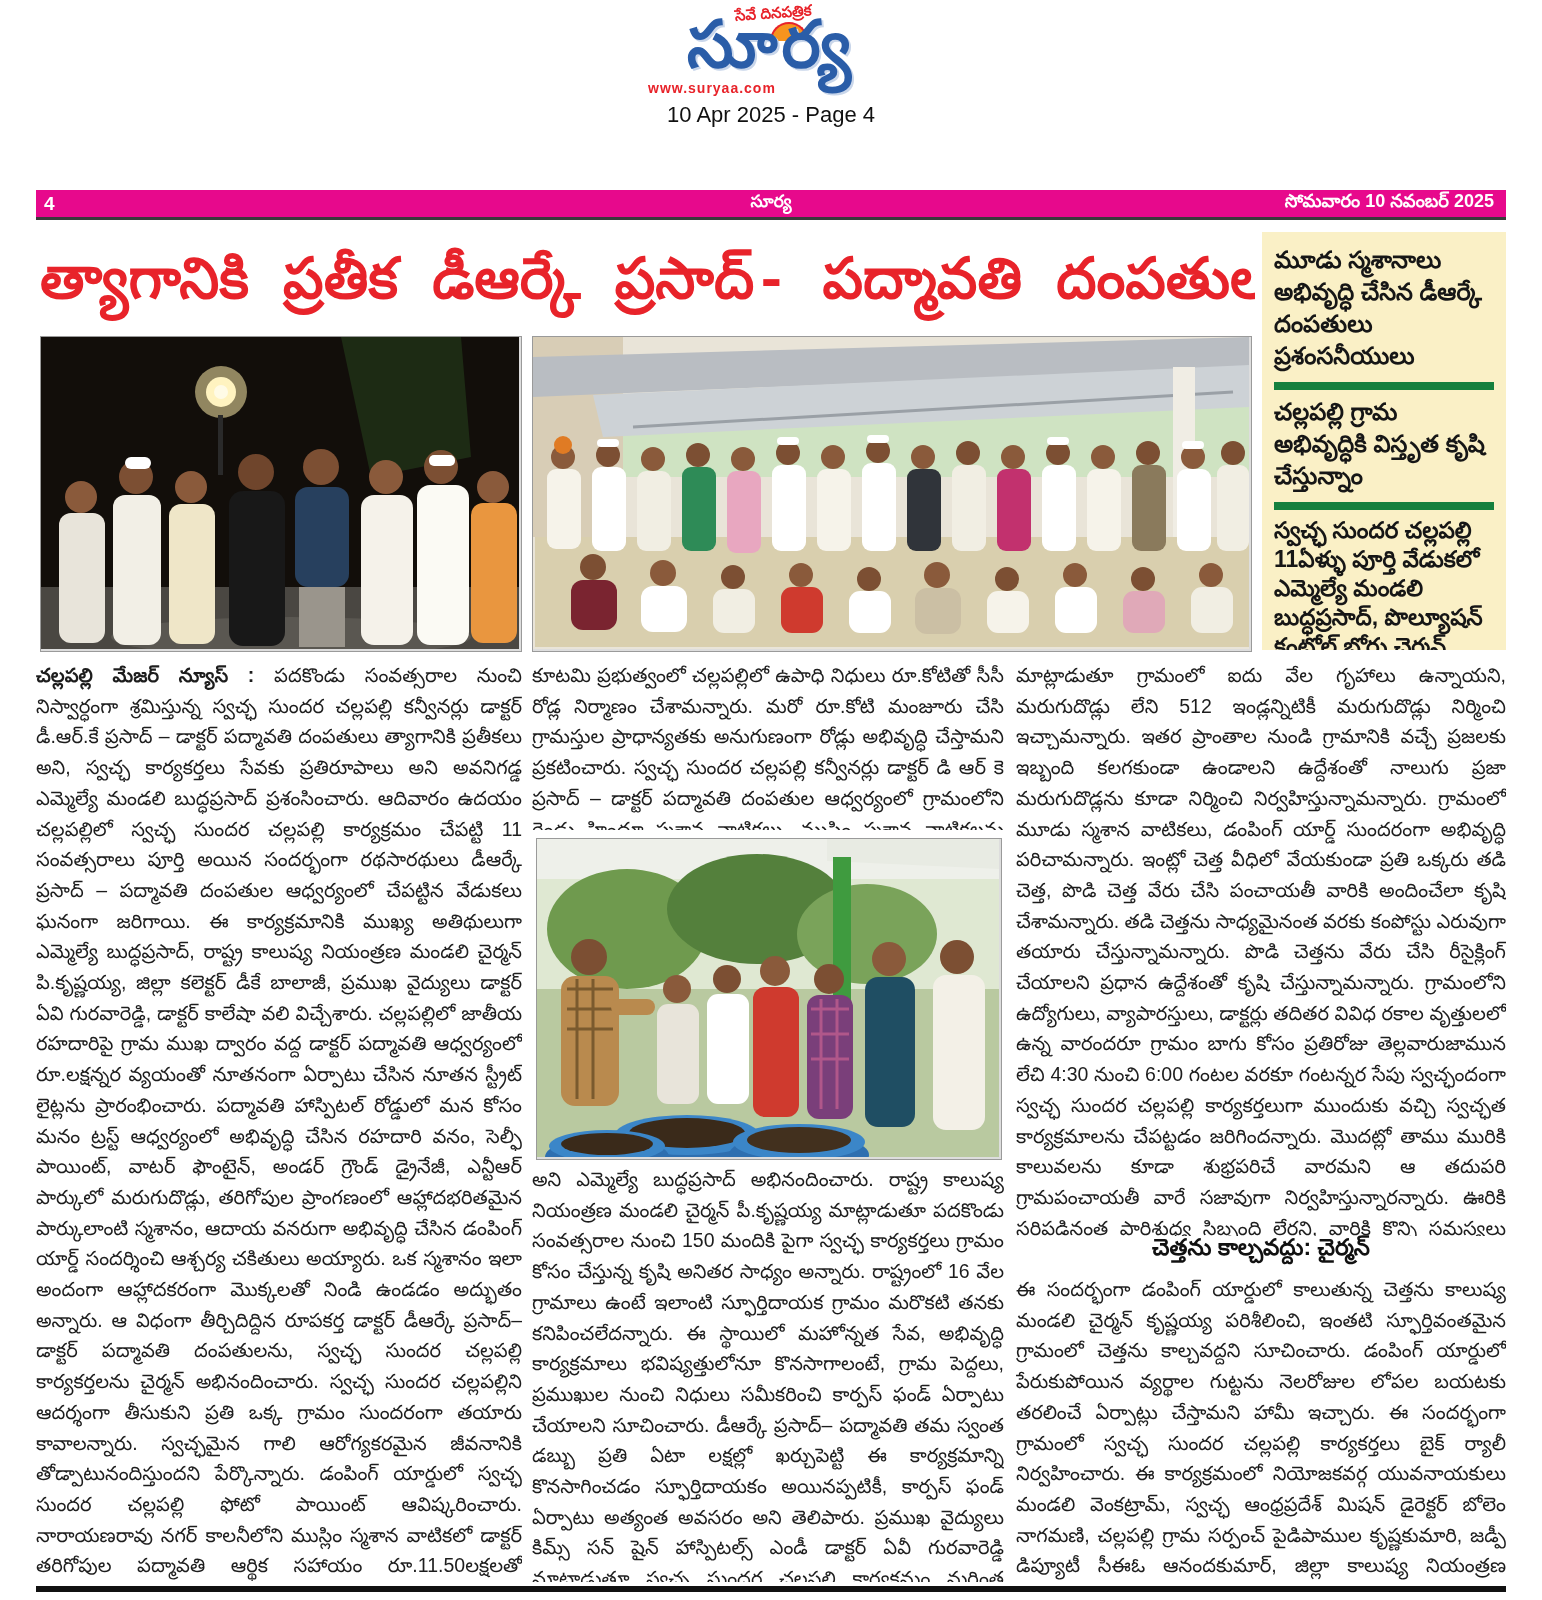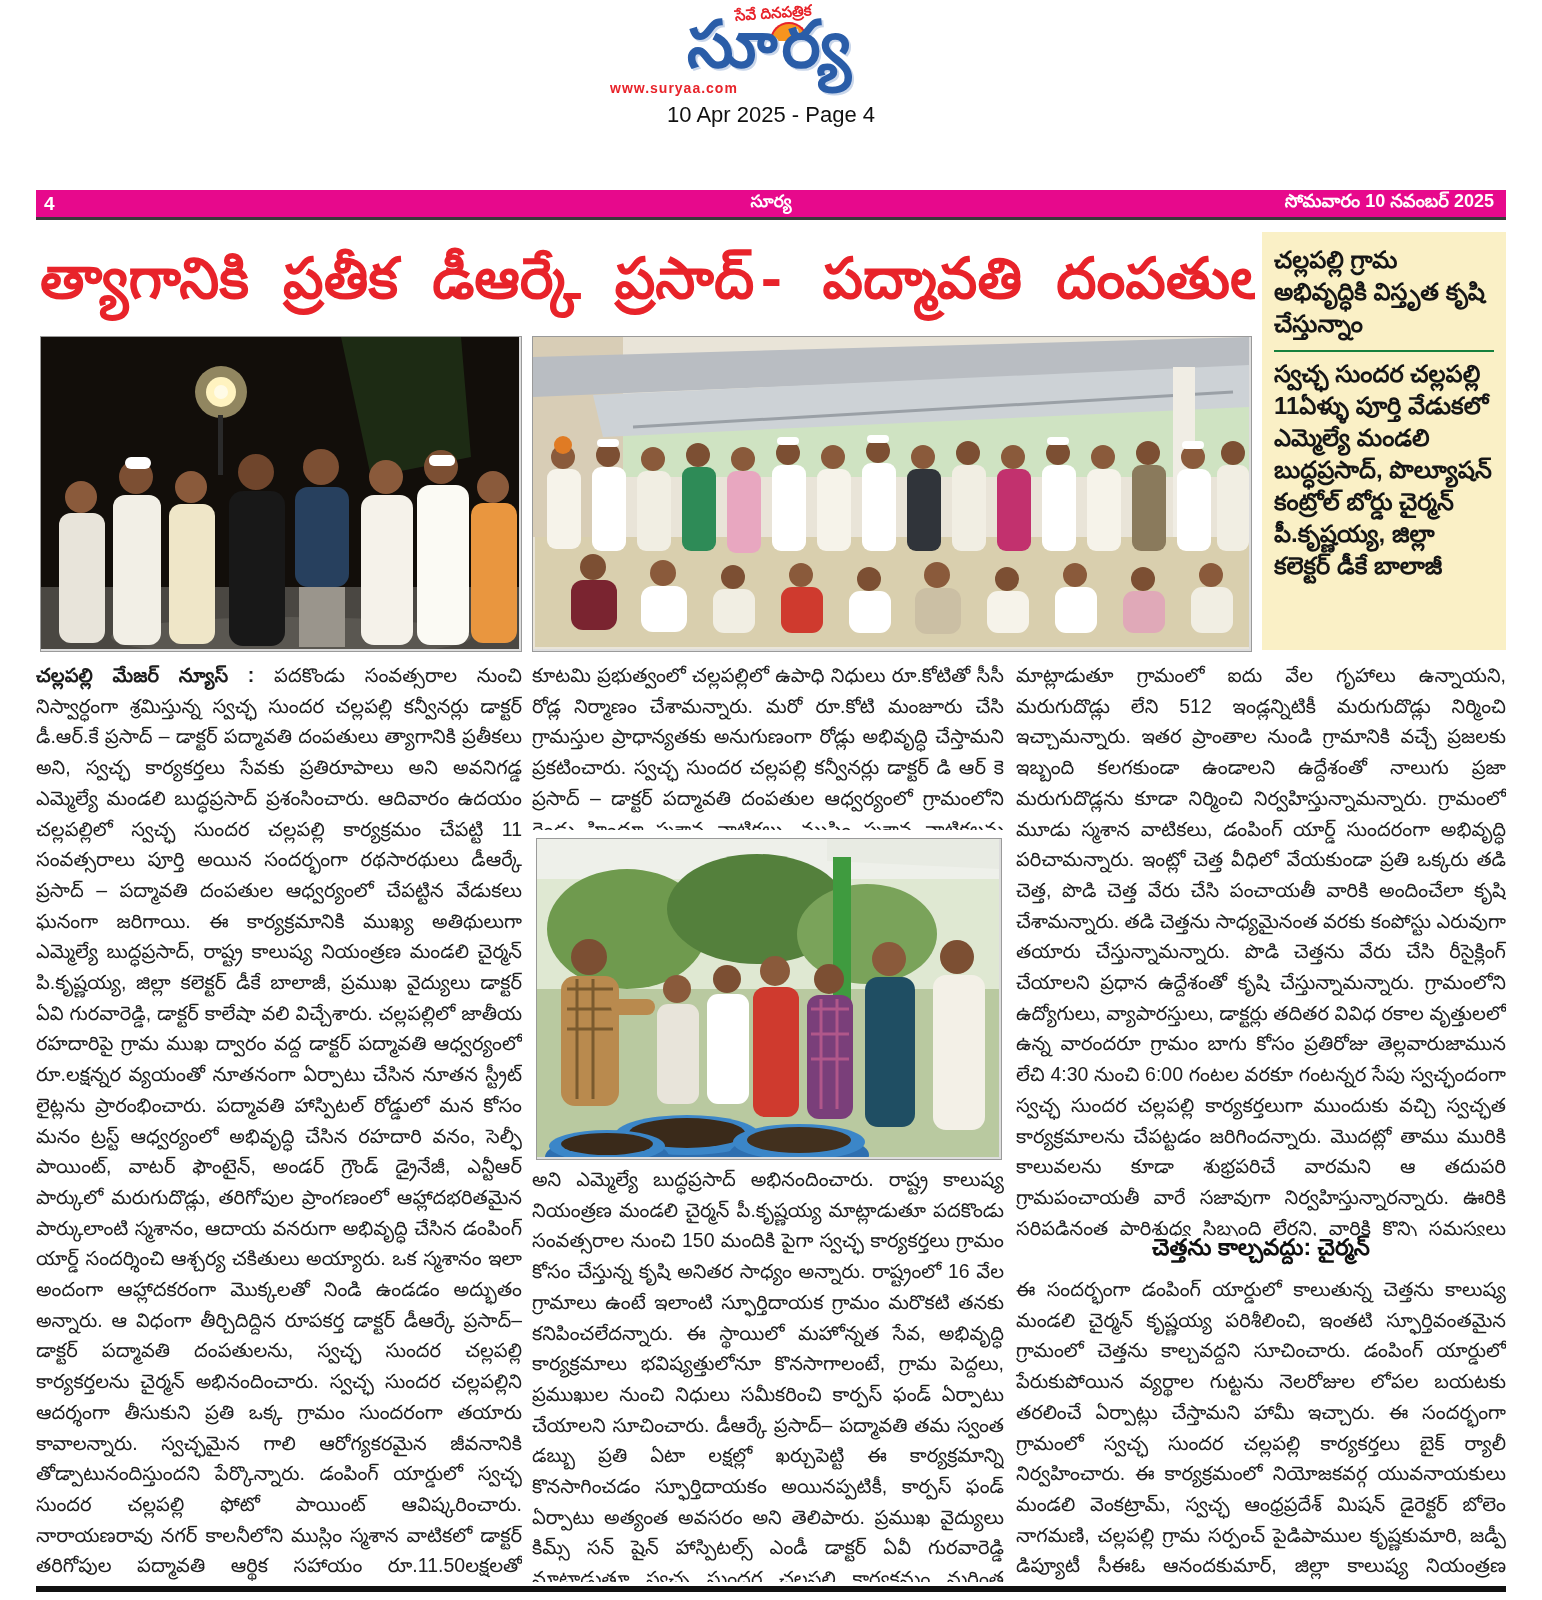"www.suryaa.com" .m-site { left: 610px -> 648px }
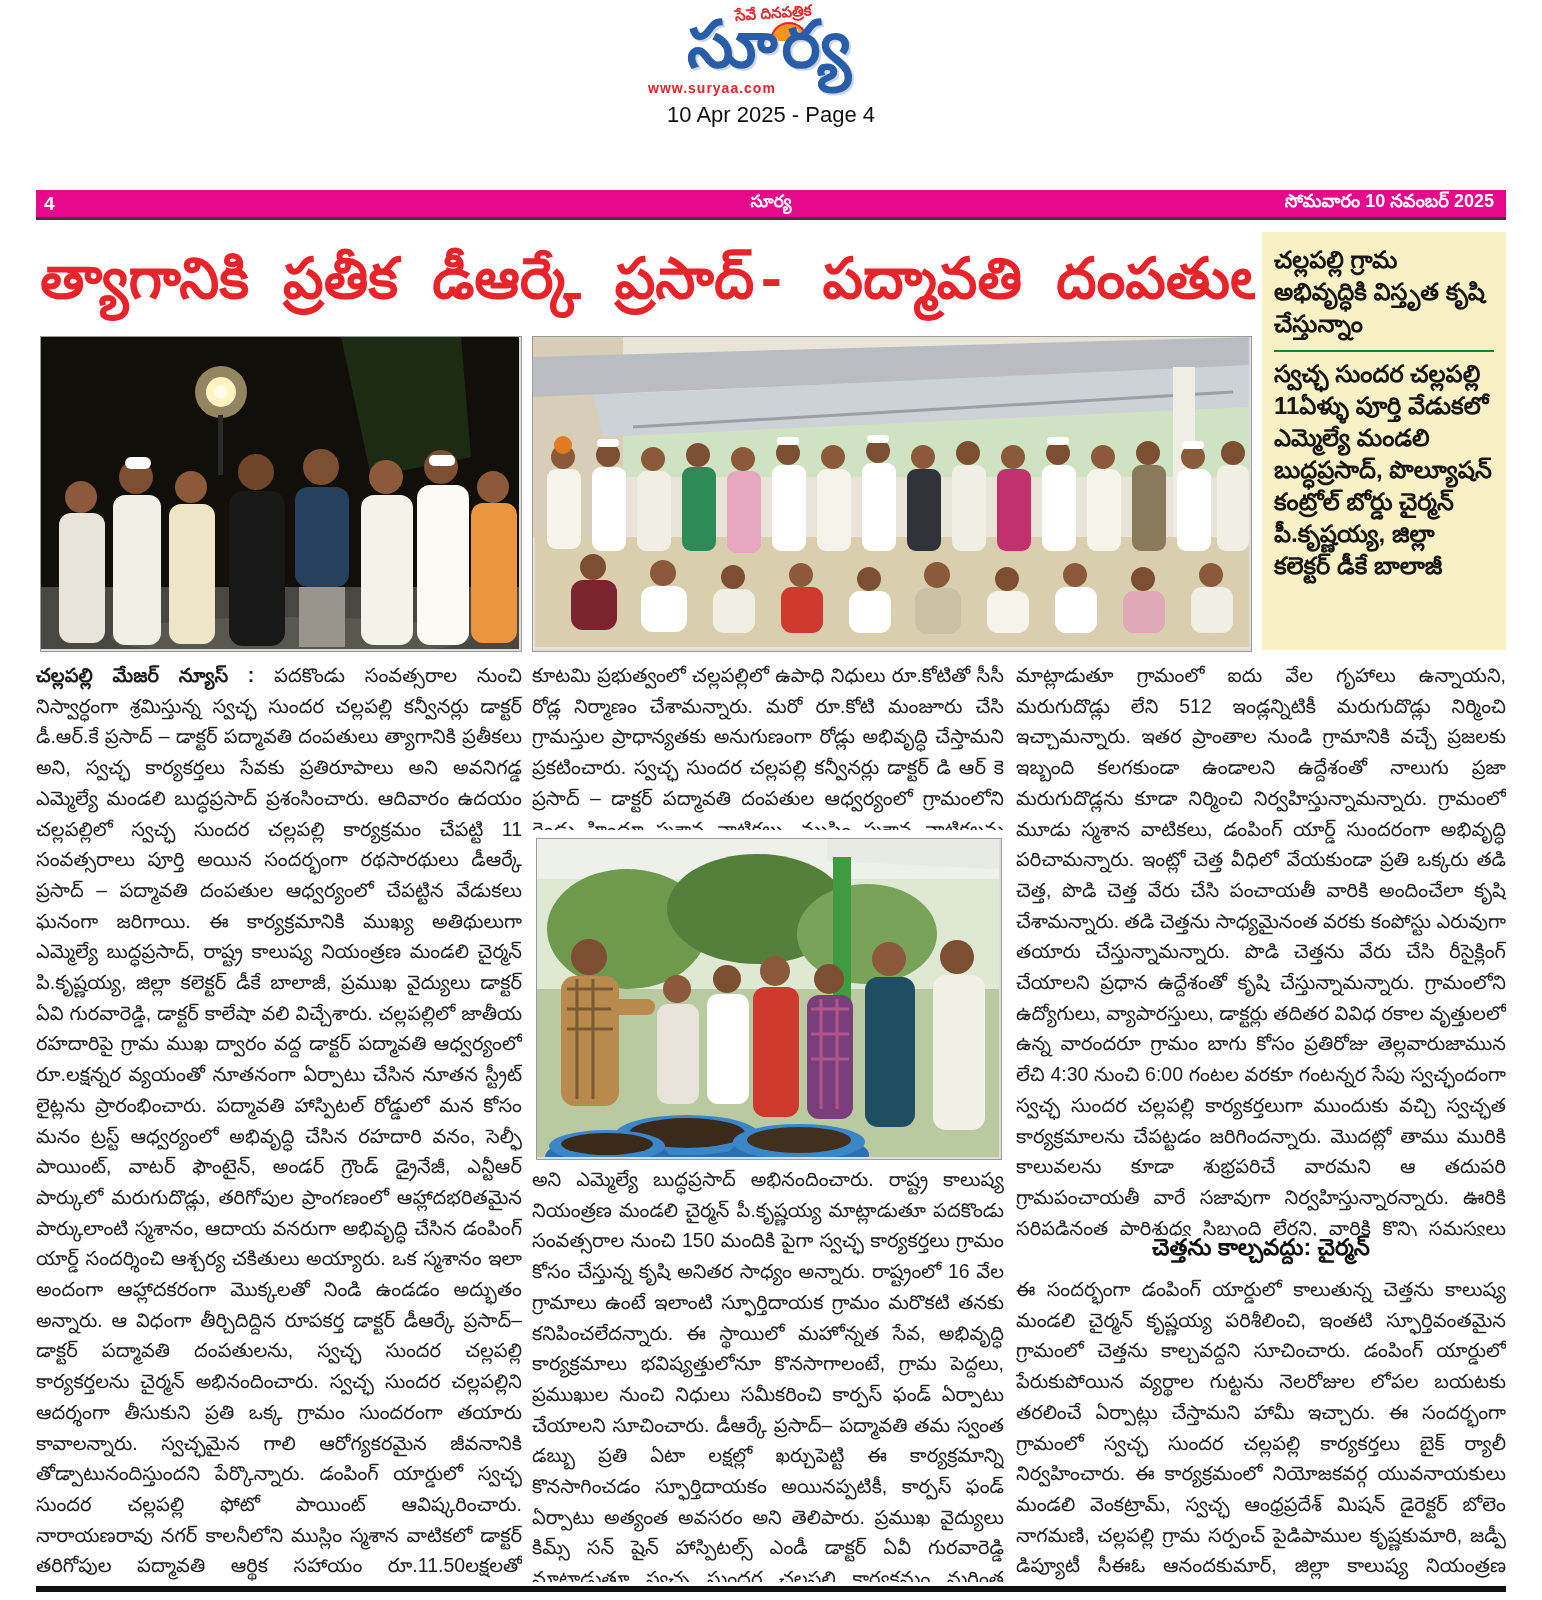"మూడు స్మశానాలు అభివృద్ధి చేసిన డీఆర్కే" div.sb-item { html: none -> <div>మూడు స్మశానాలు అభివృద్ధి చేసిన డీఆర్కే దంపతులు ప్రశంసనీయులు</div> }
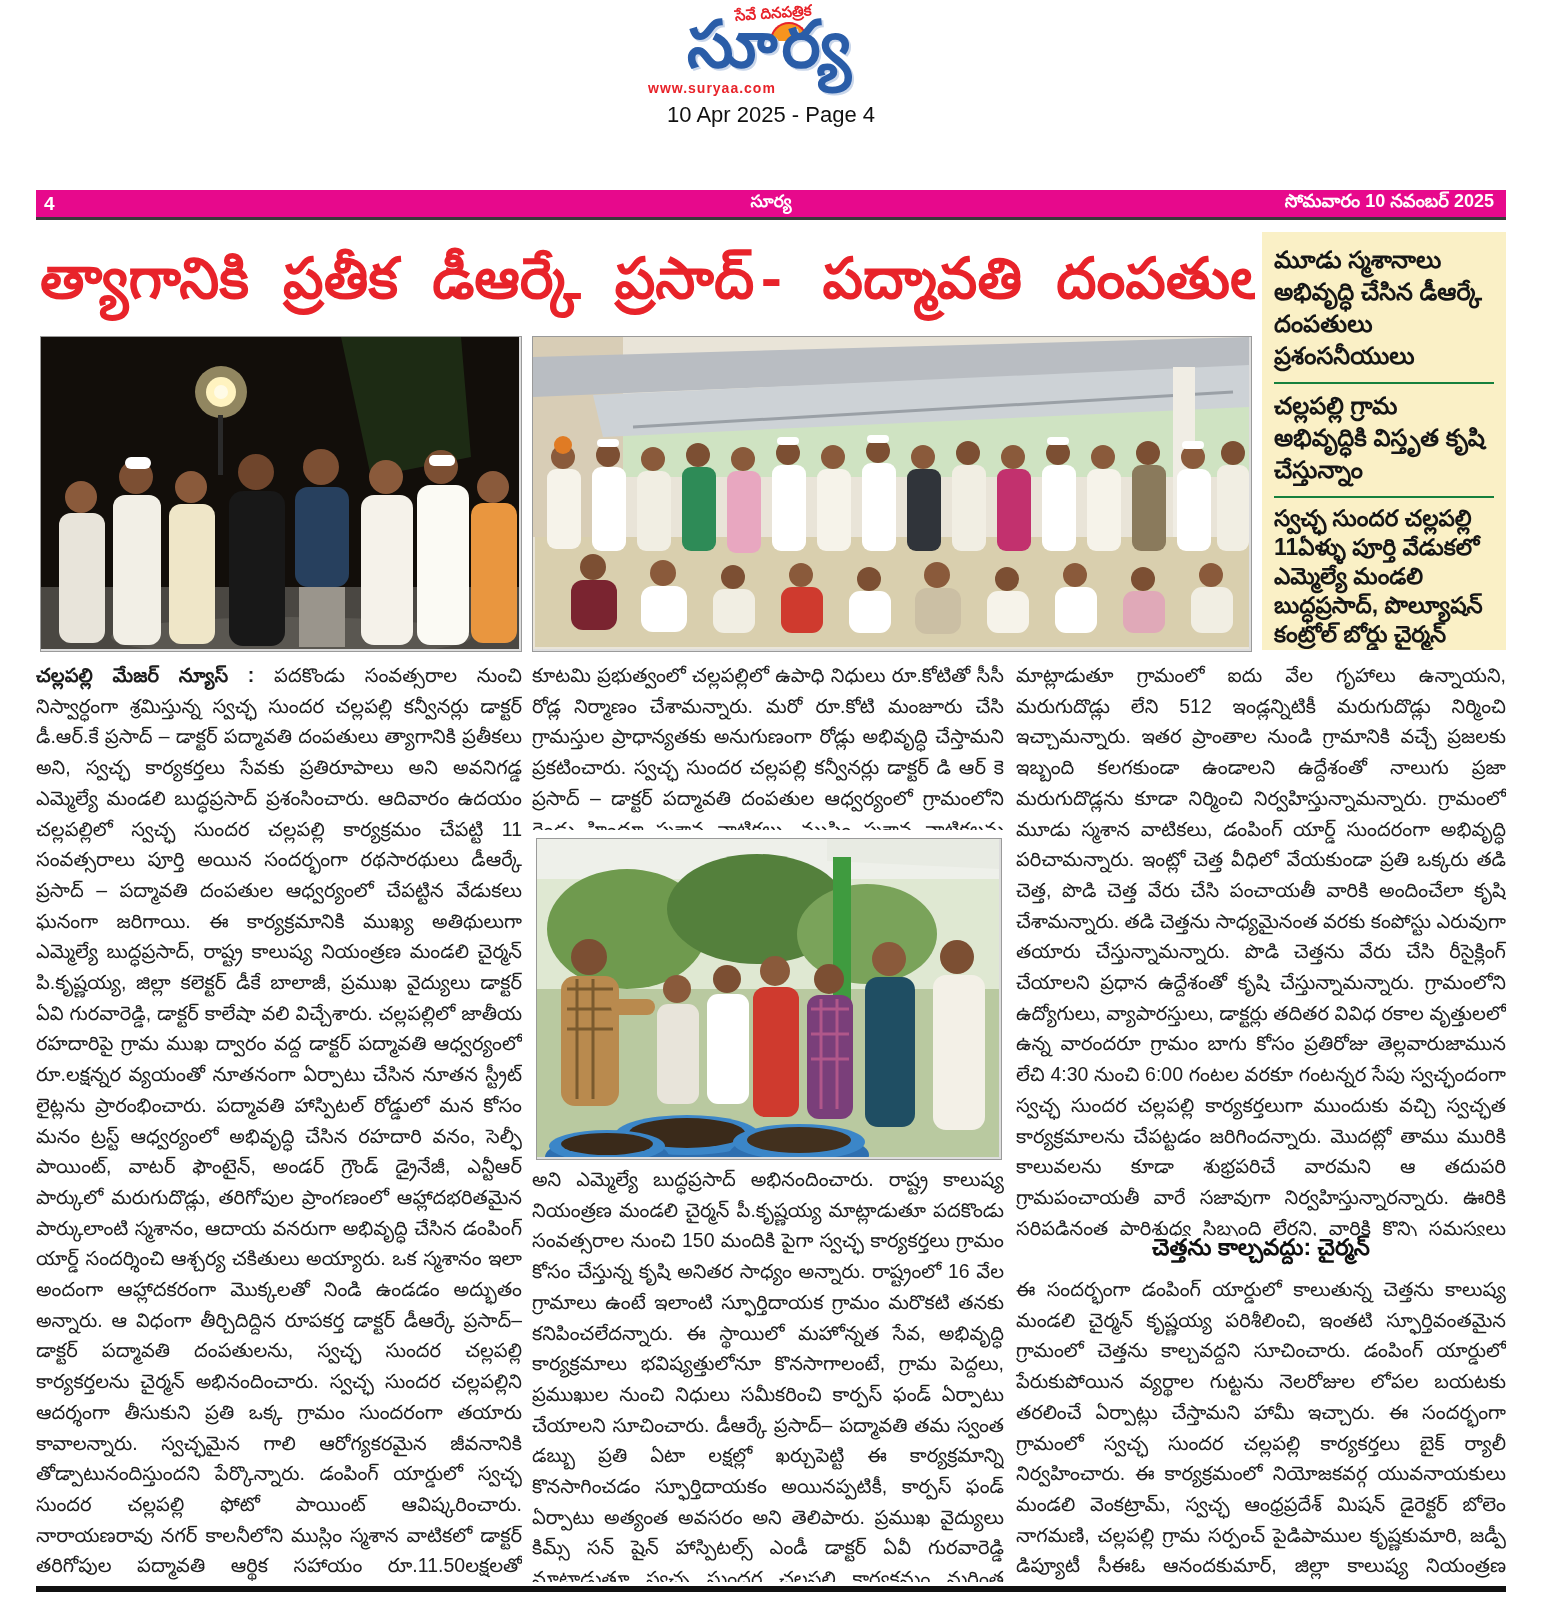"చల్లపల్లి గ్రామ అభివృద్ధికి విస్తృత కృషి" .sb-item + .sb-item { border-top: 2px solid #15803d -> 8px solid #15803d }
